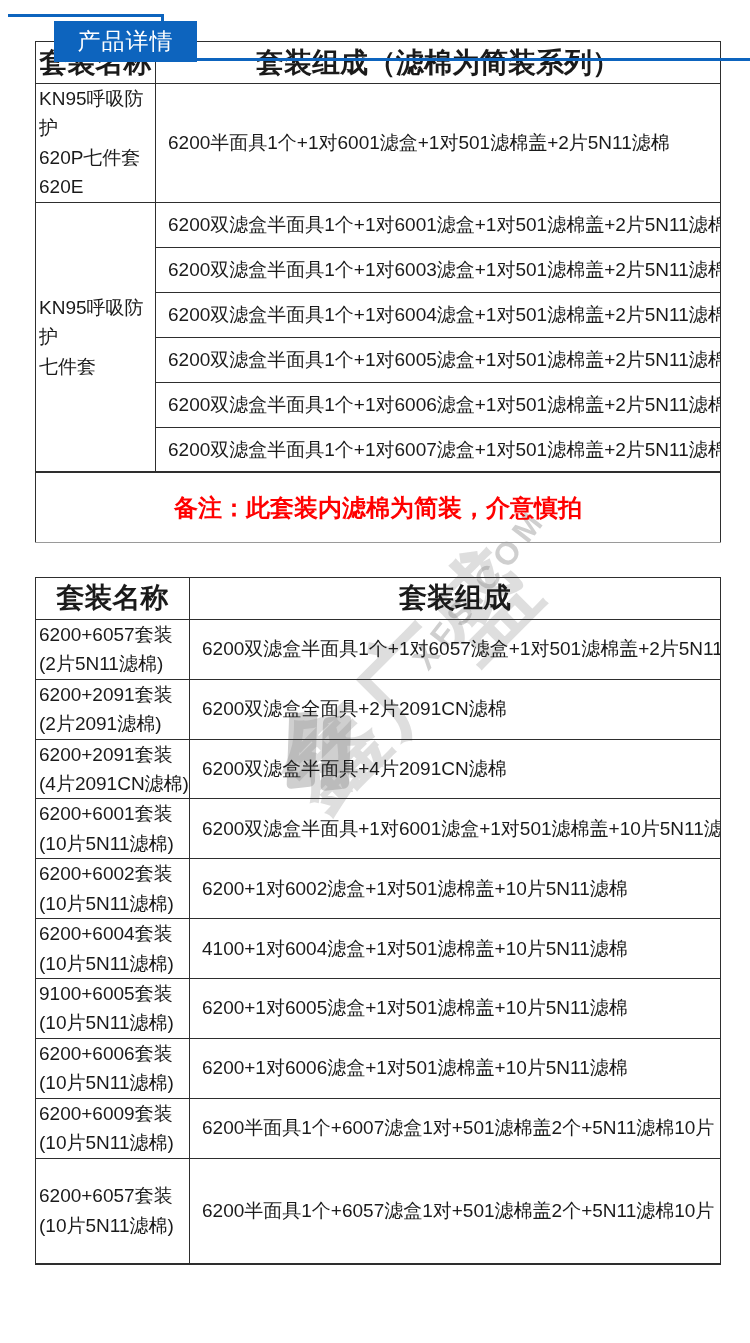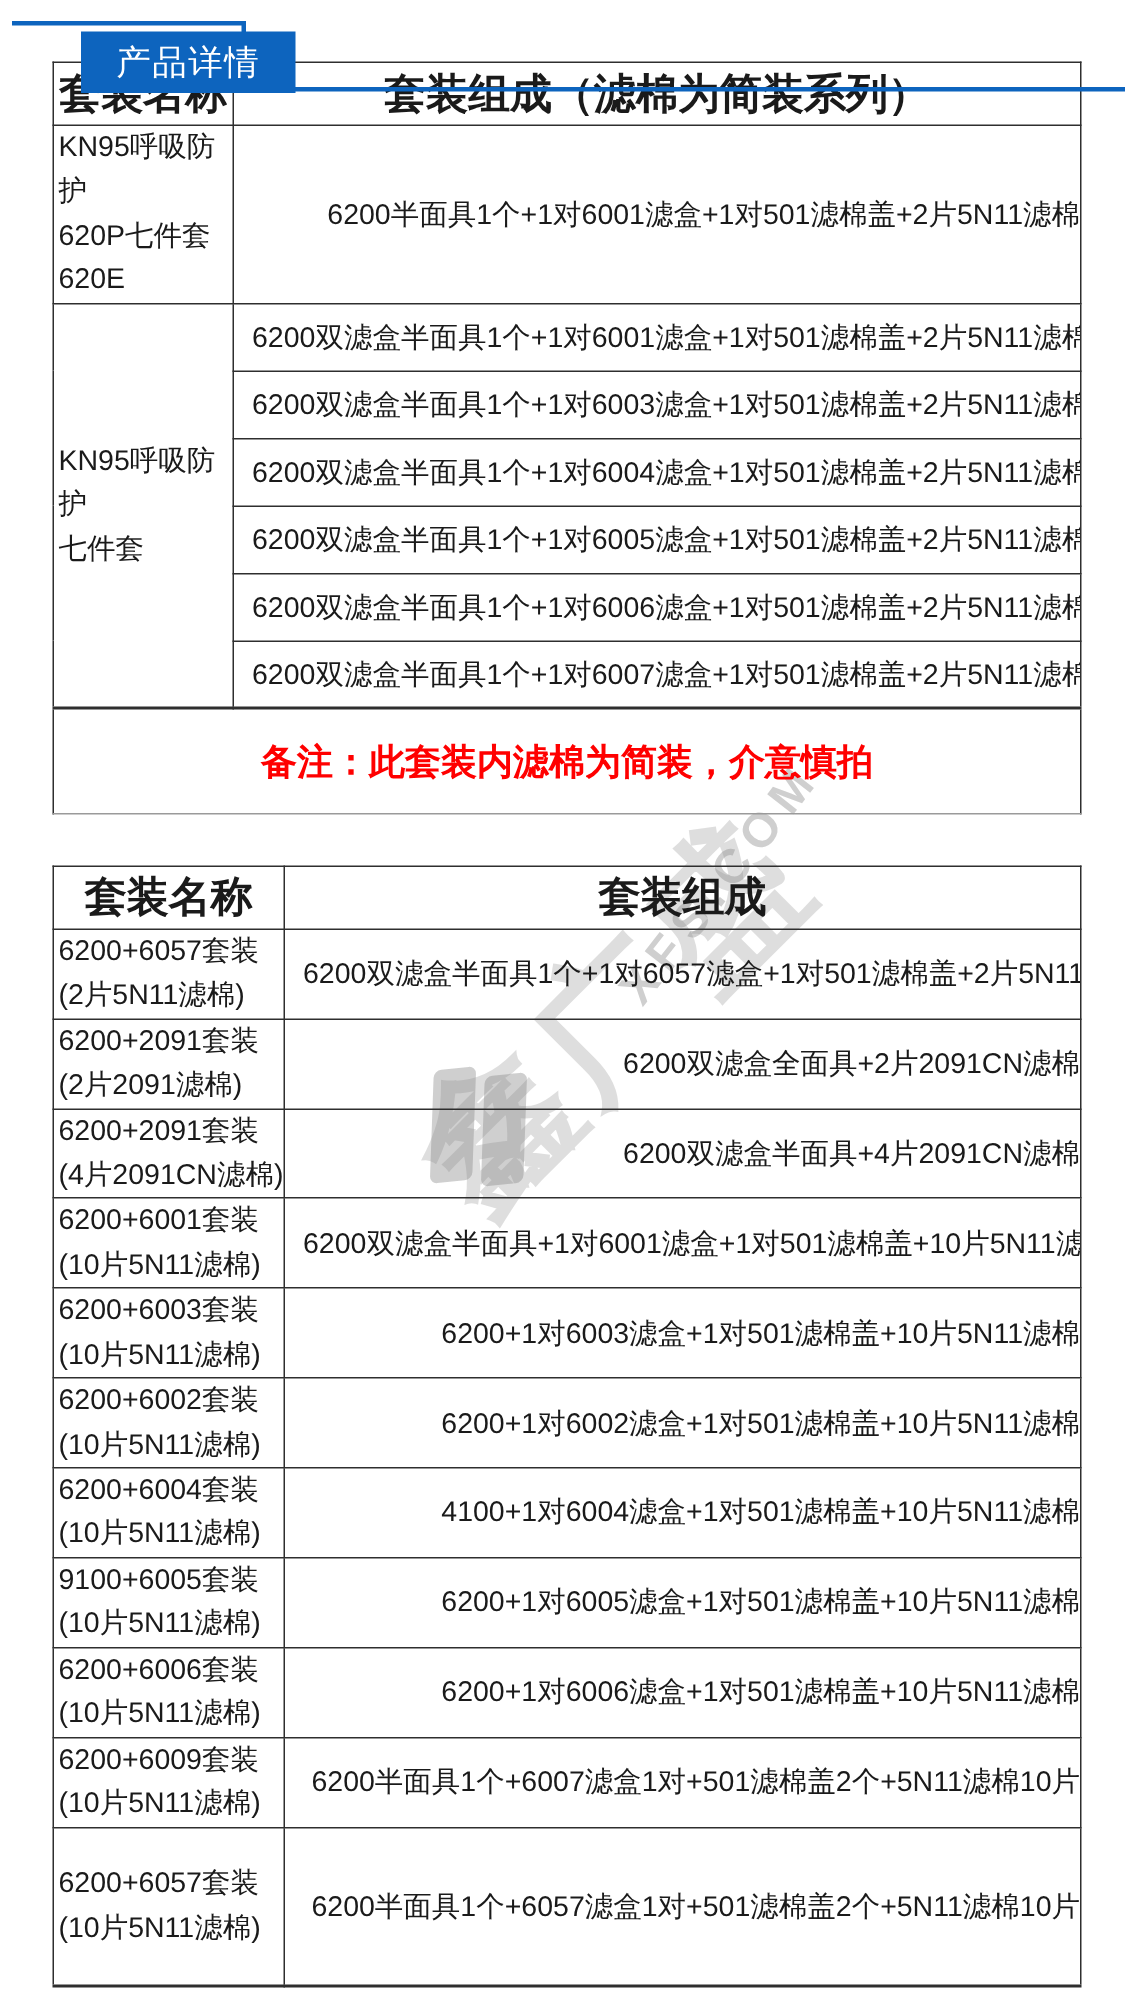"6200半面具1个+1对6001滤盒+1对501滤棉盖+2片5N11滤棉" td.comp-cell { text-align: right -> left }
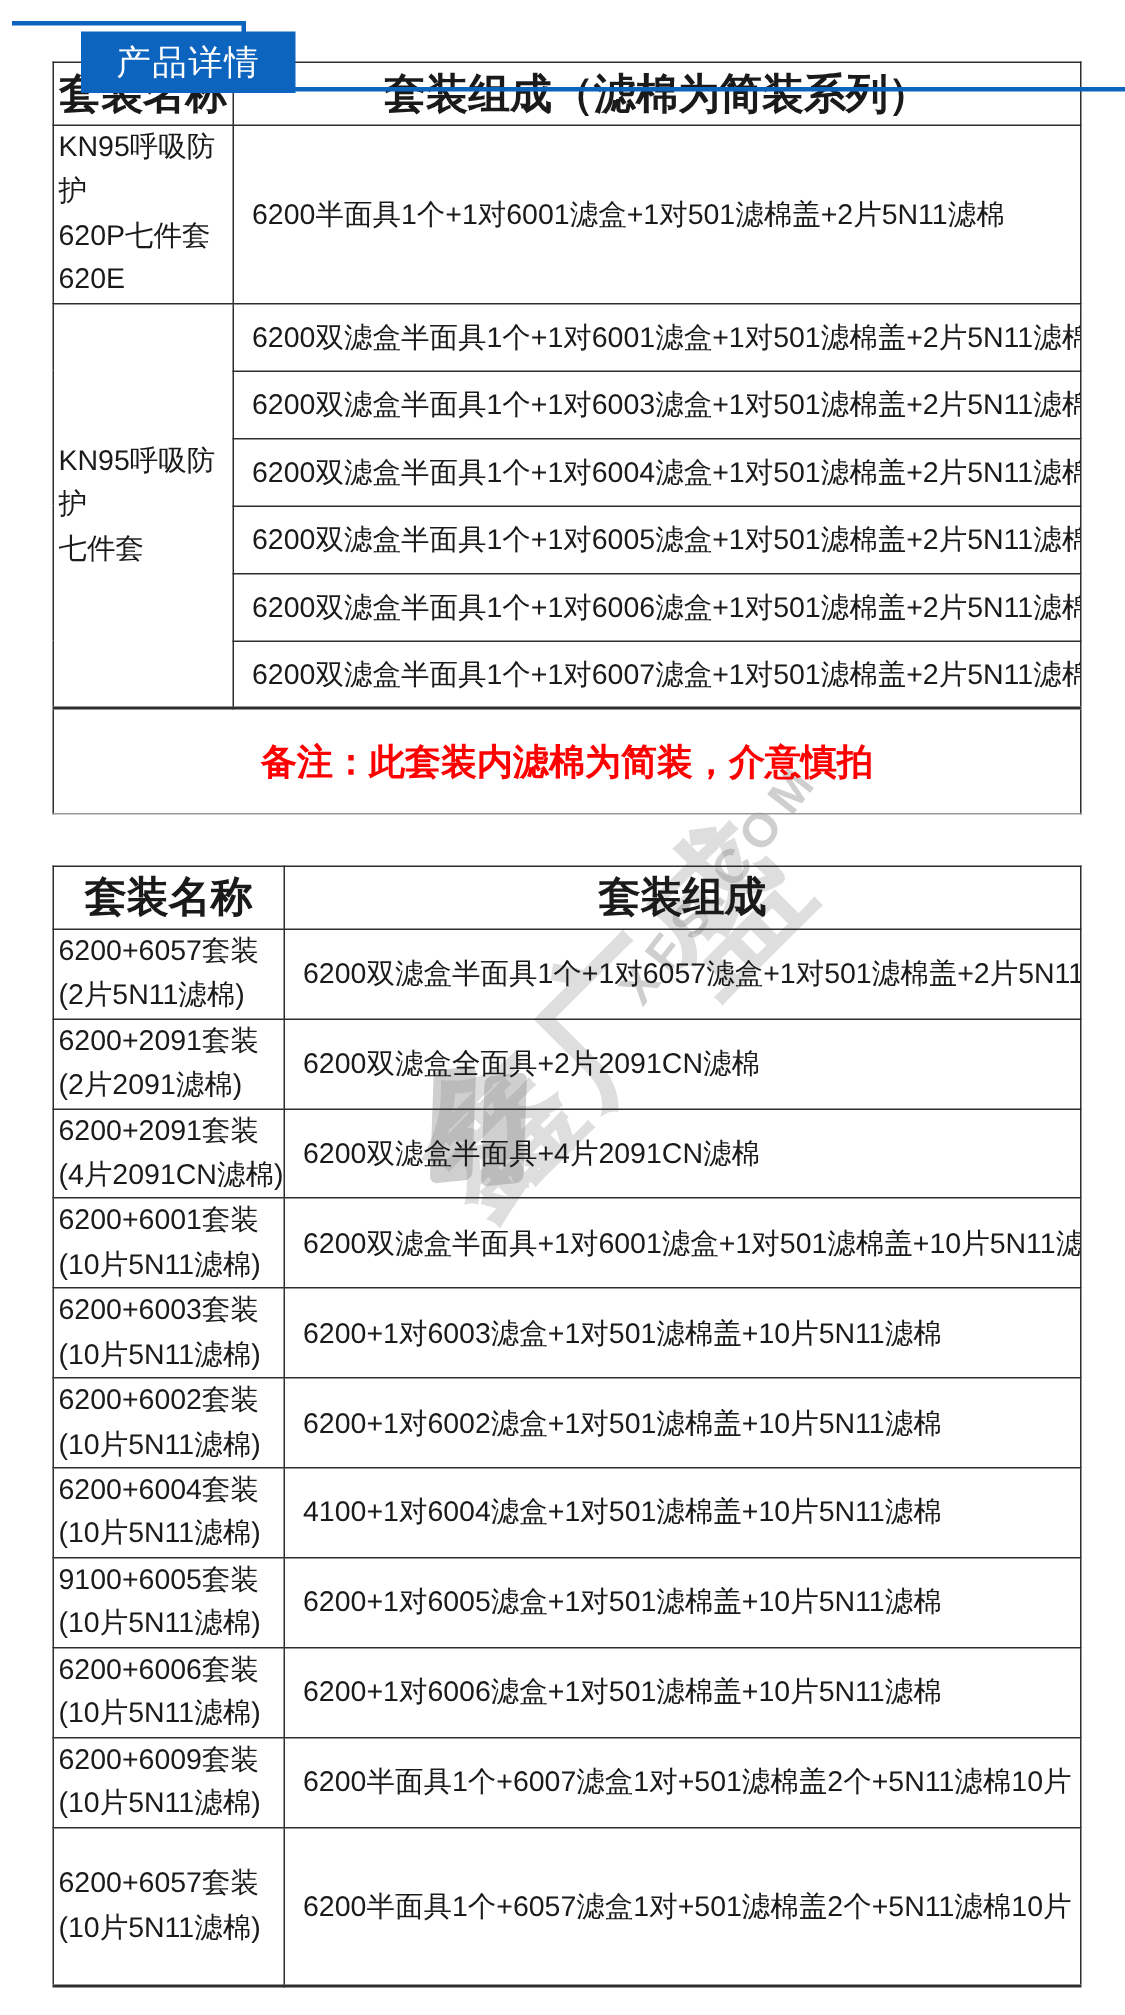"6200+6003套装" tr.data-row { html: <tr> <td>6200+6003套装 (10片5N11滤棉)</td> <td>6200+1对6003滤盒+1对501滤棉盖+10片5N11滤棉</td> </tr> -> none }
